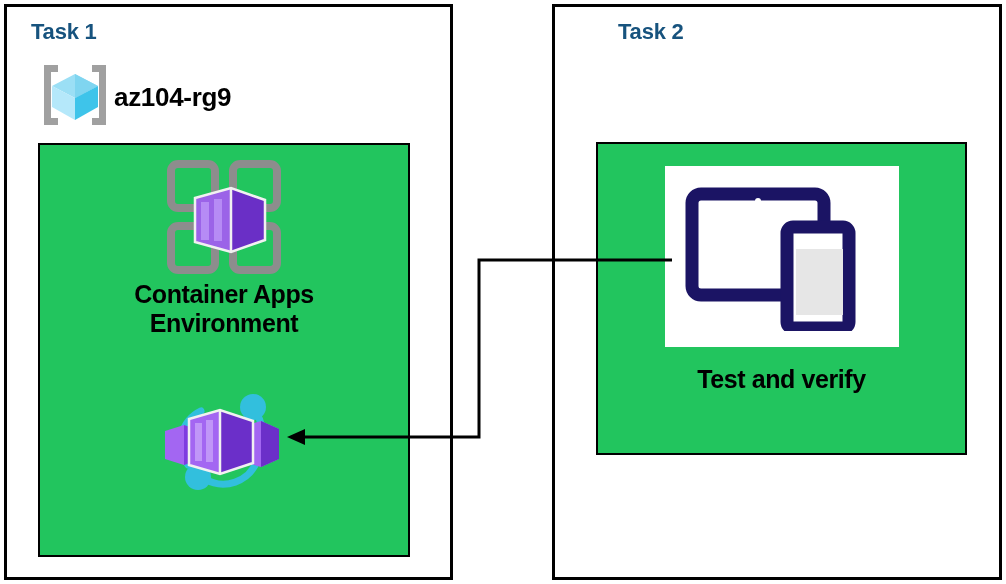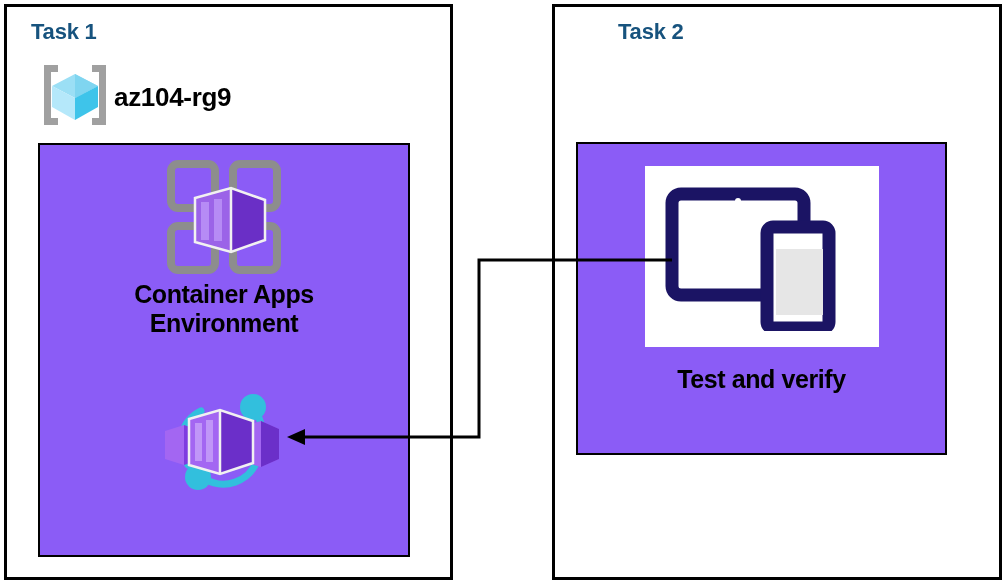"Container Apps" .inner-panel { background: #8b5cf6 -> #22c55e }
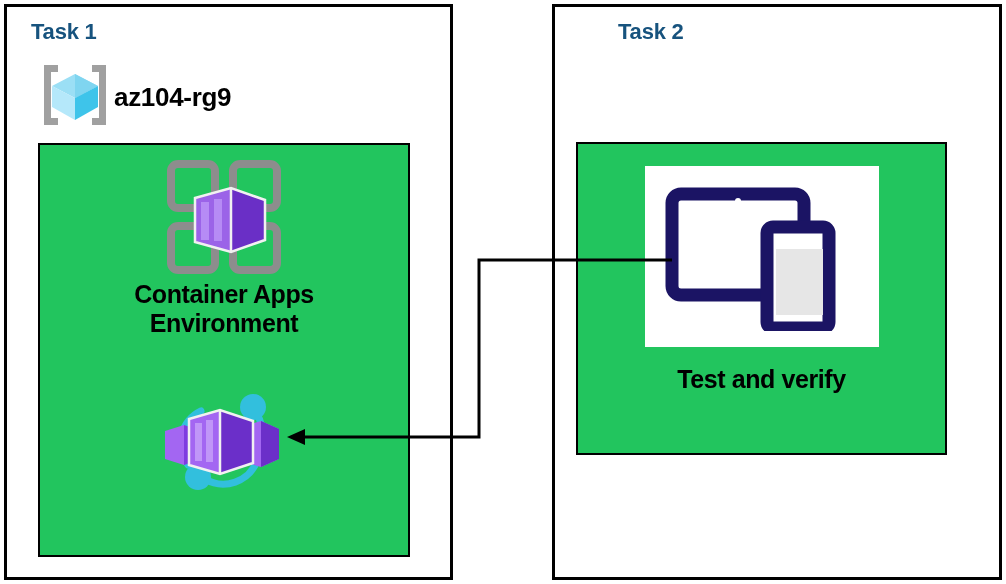"Test and verify" #task2-inner { left: 576px -> 596px }
